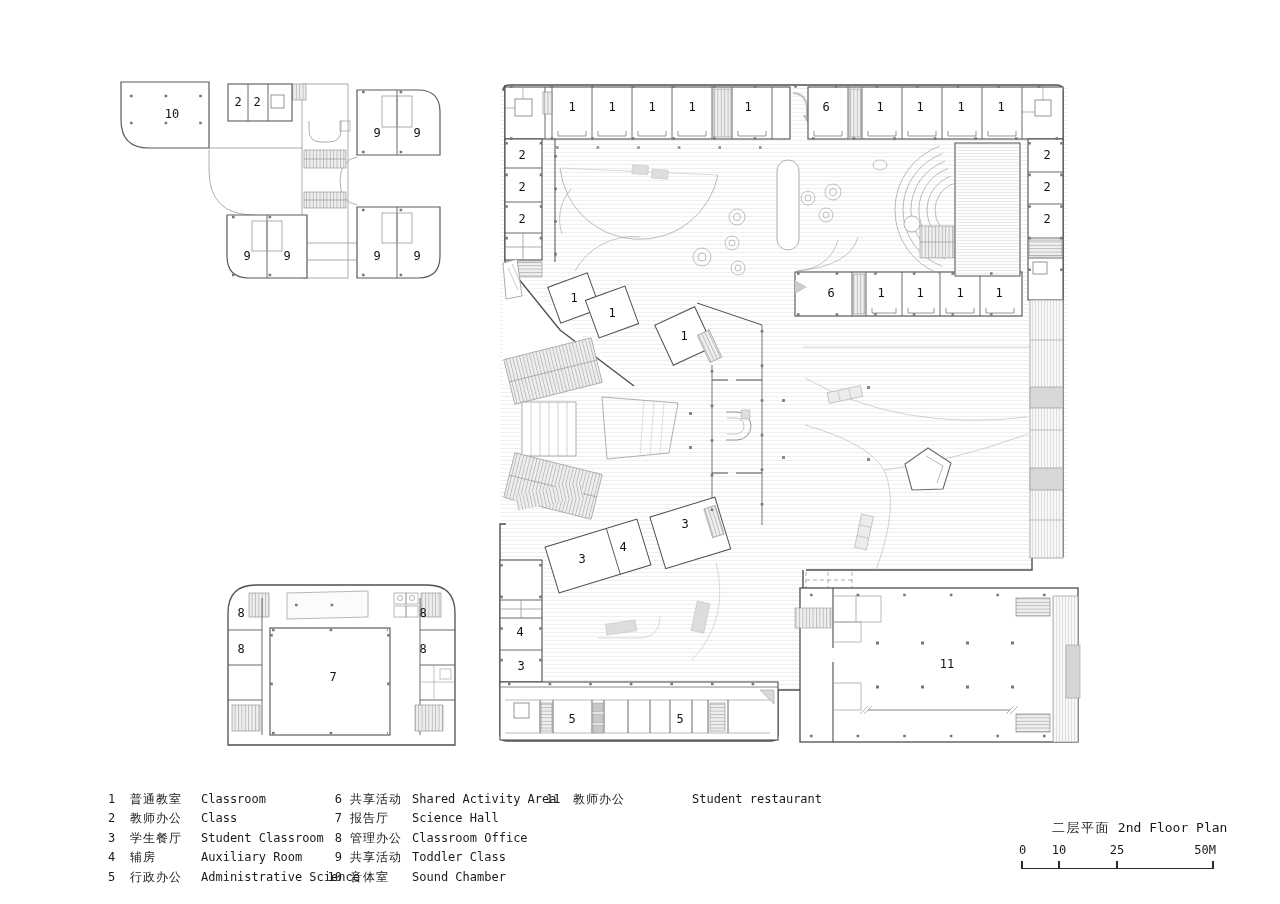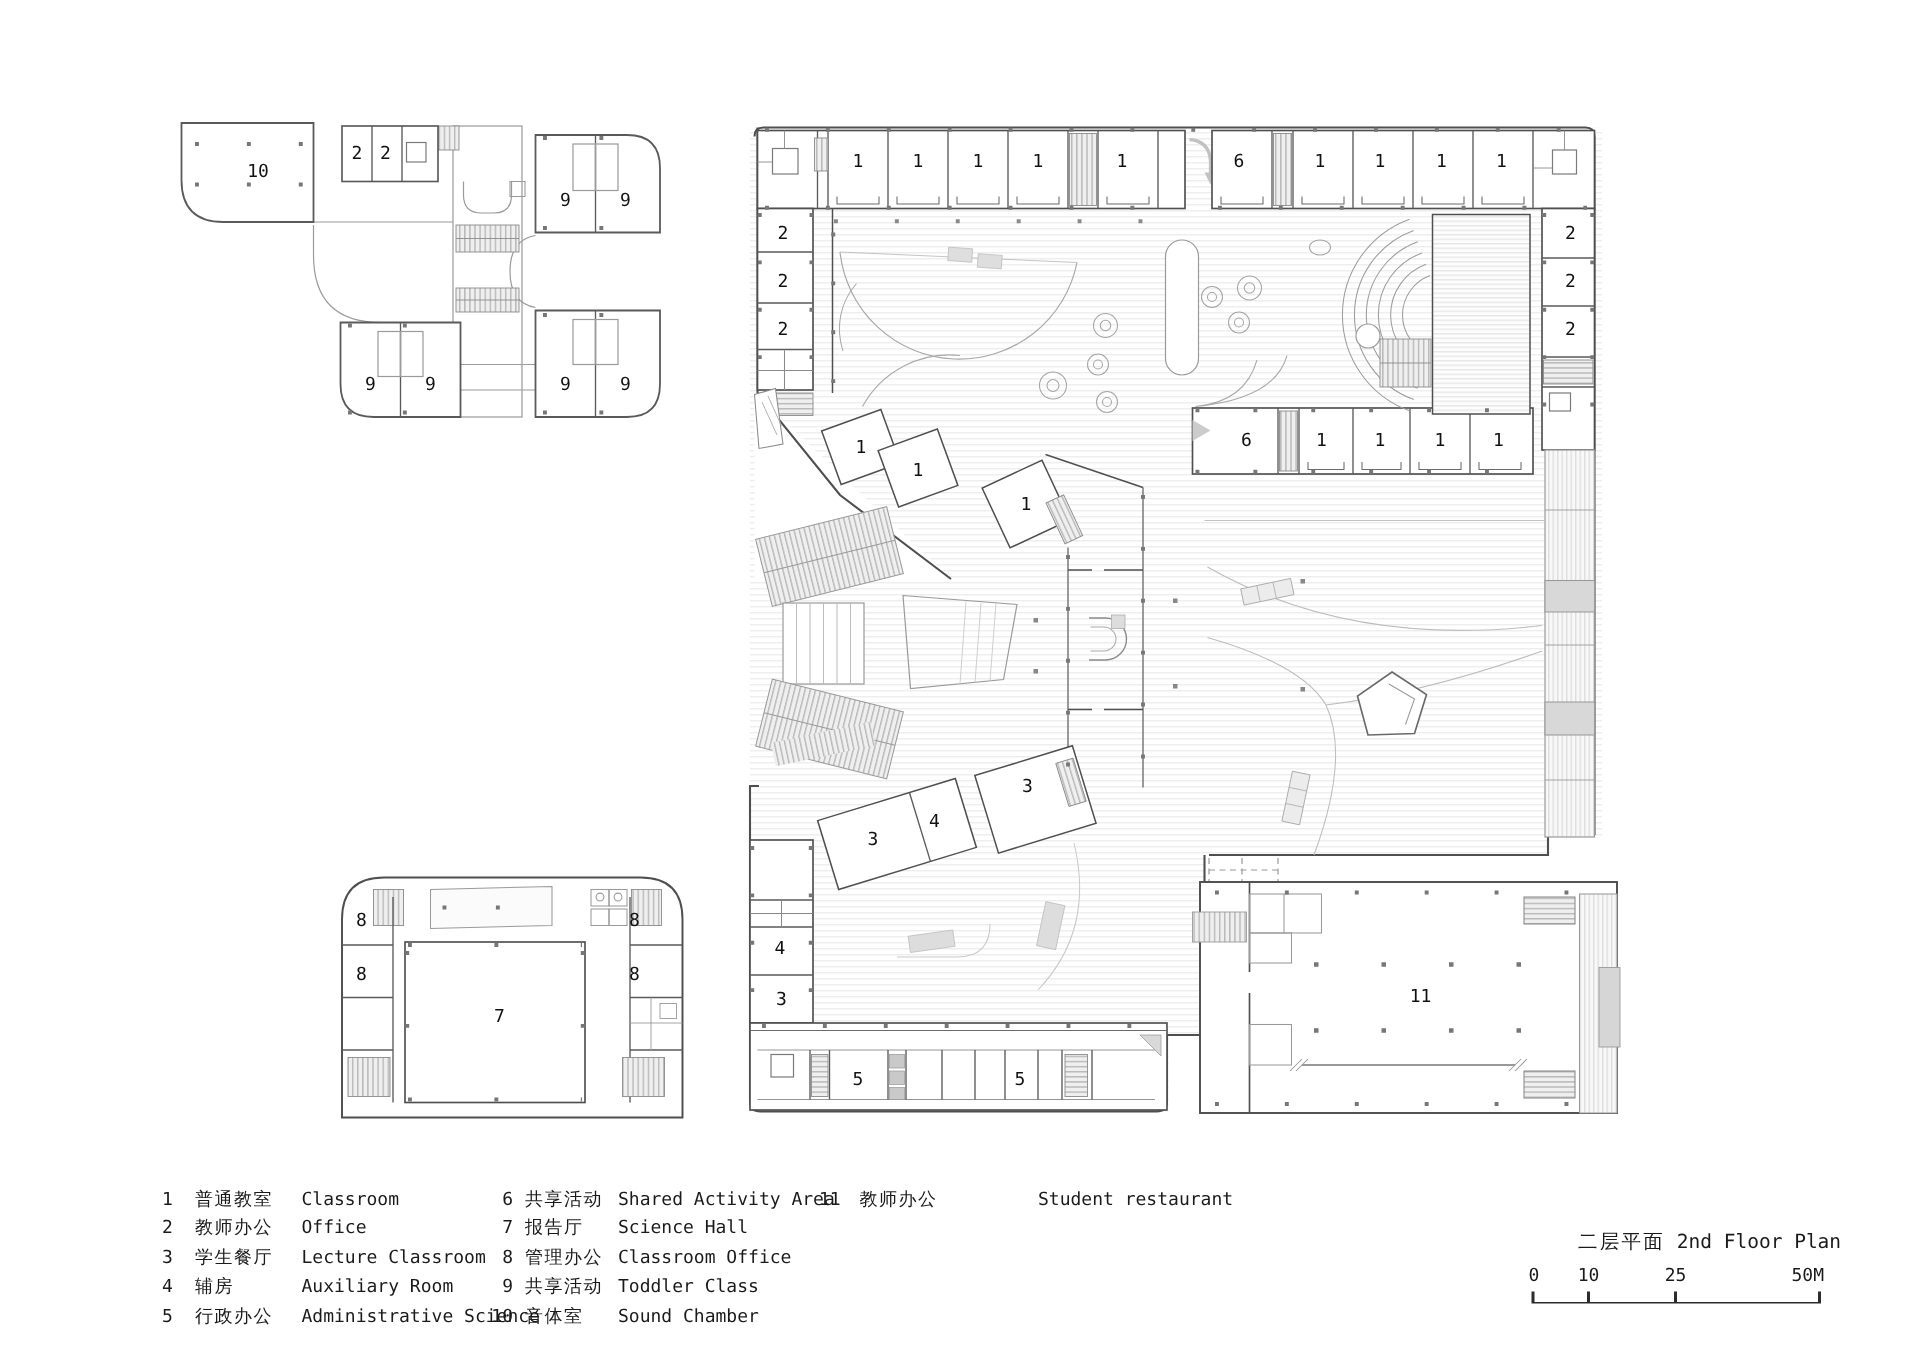"Office" span.len { text: Office -> Class }
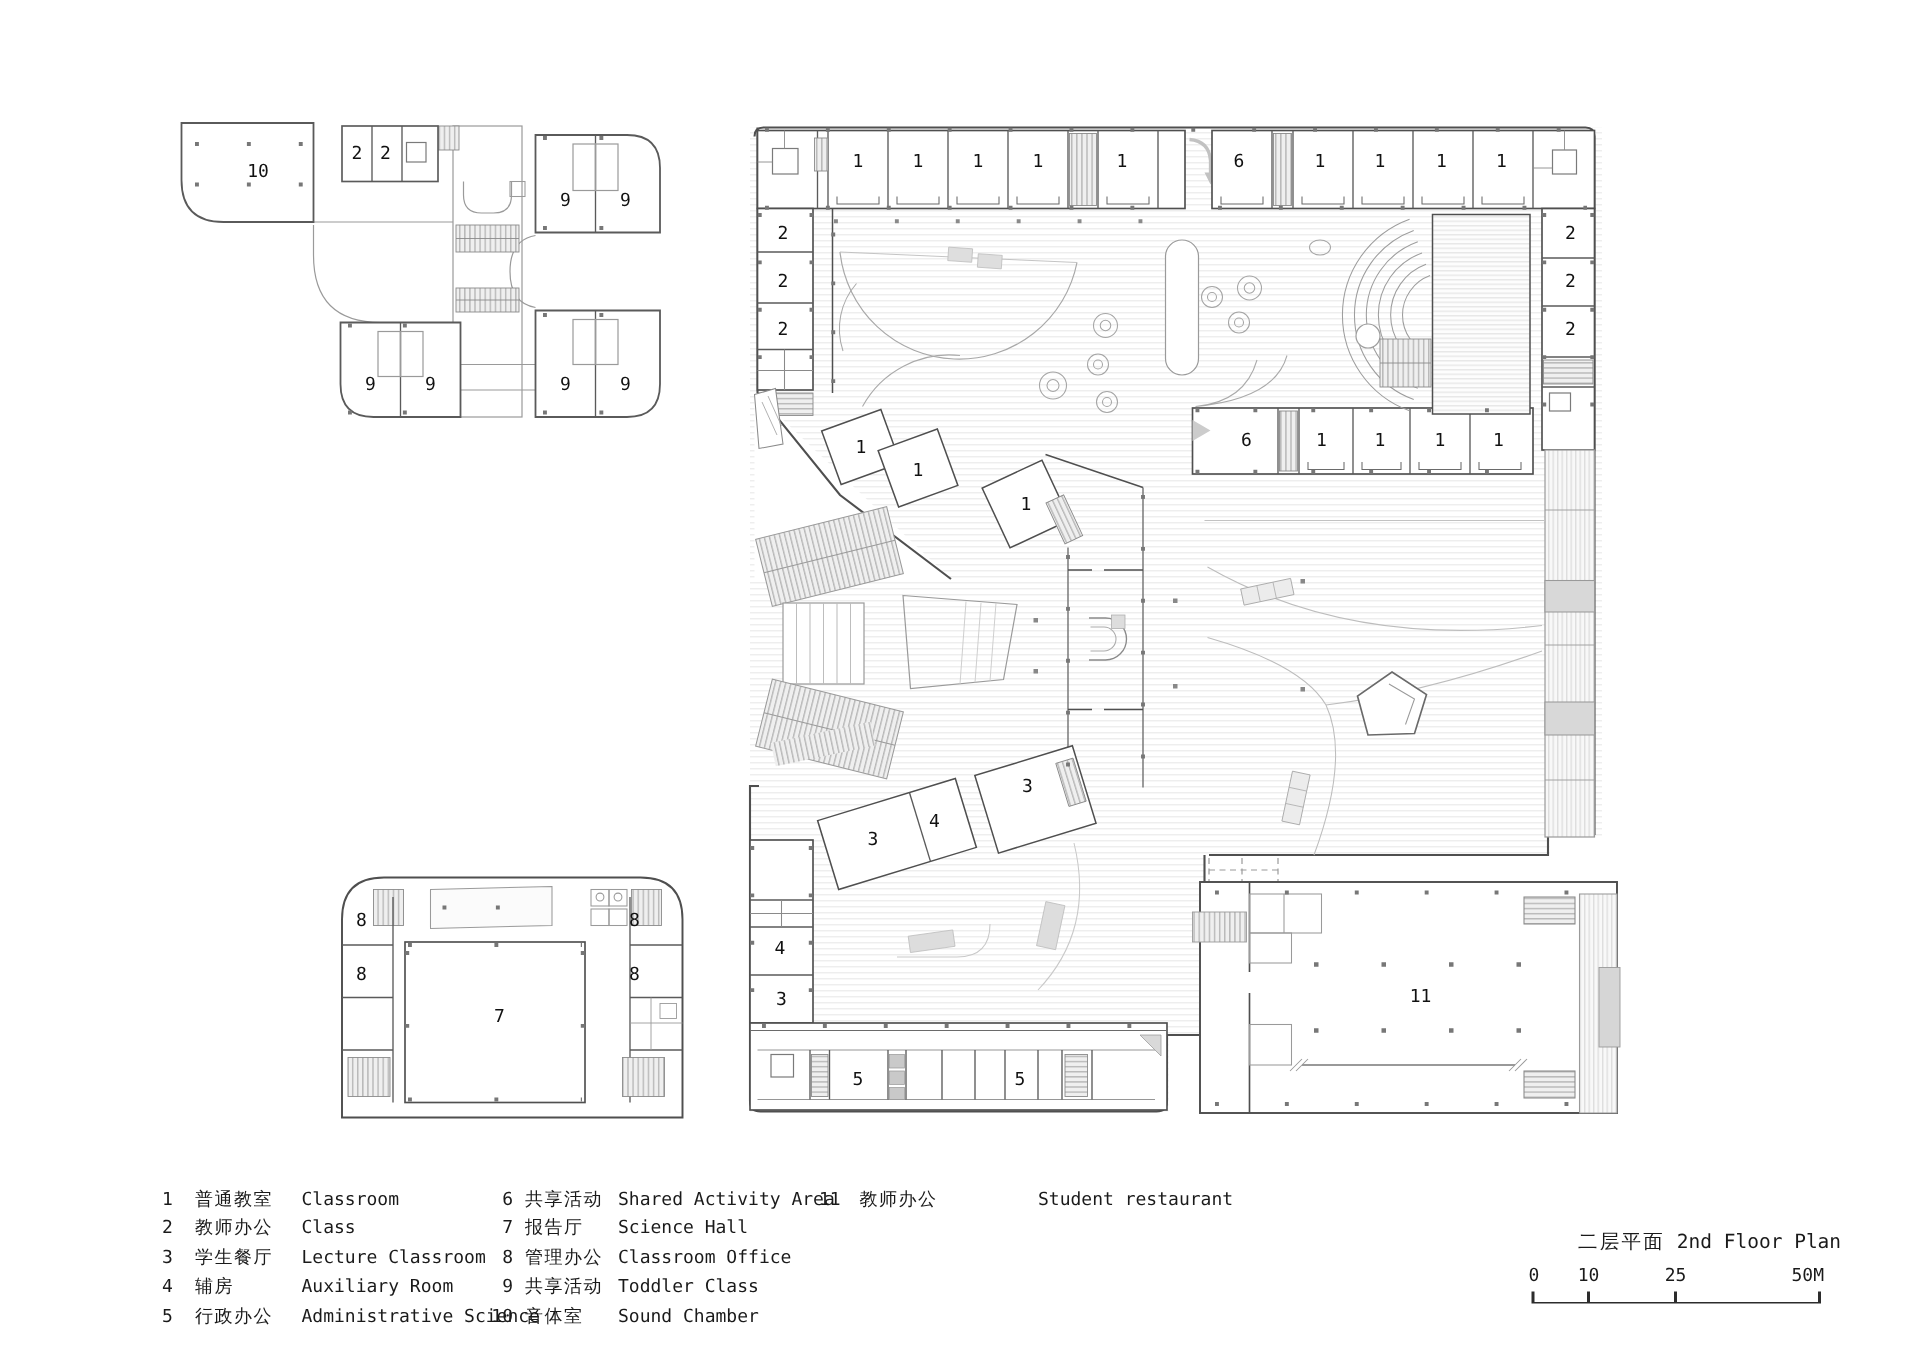"Lecture Classroom" span.len { text: Lecture -> Student }
